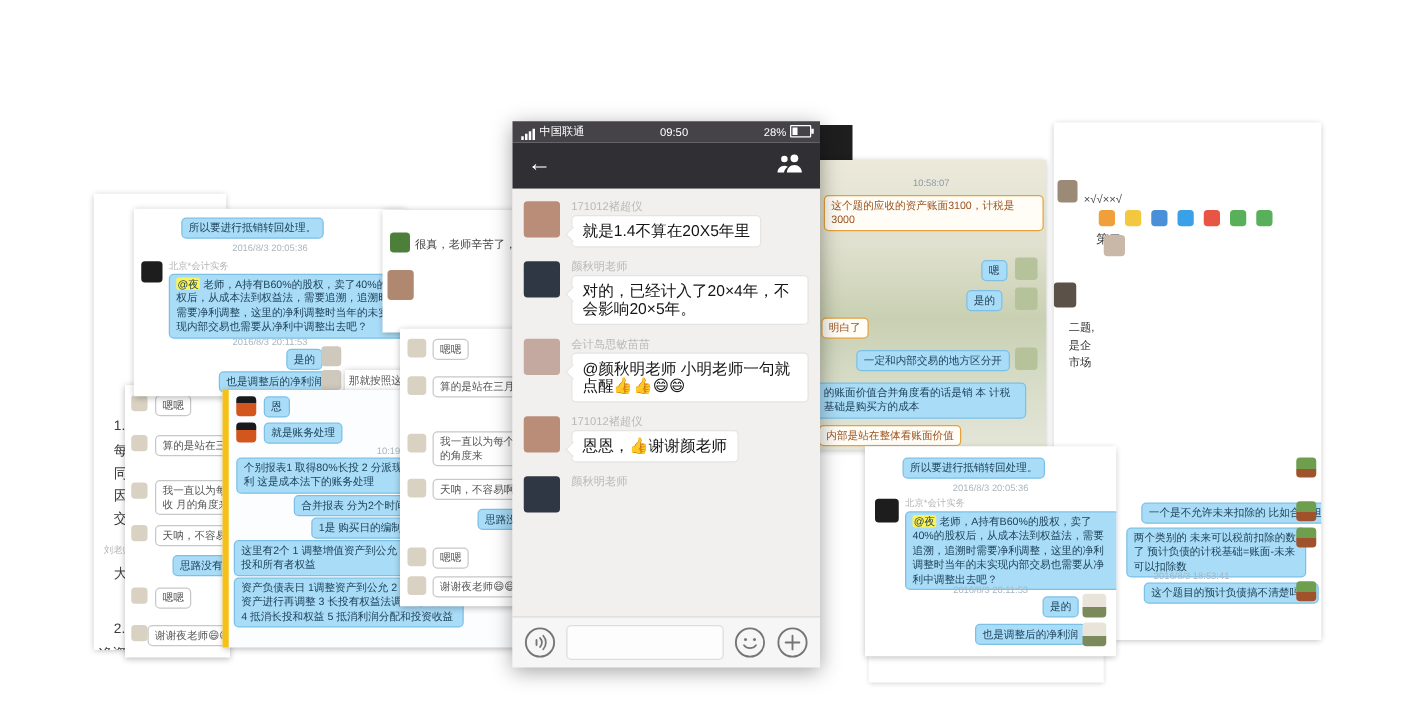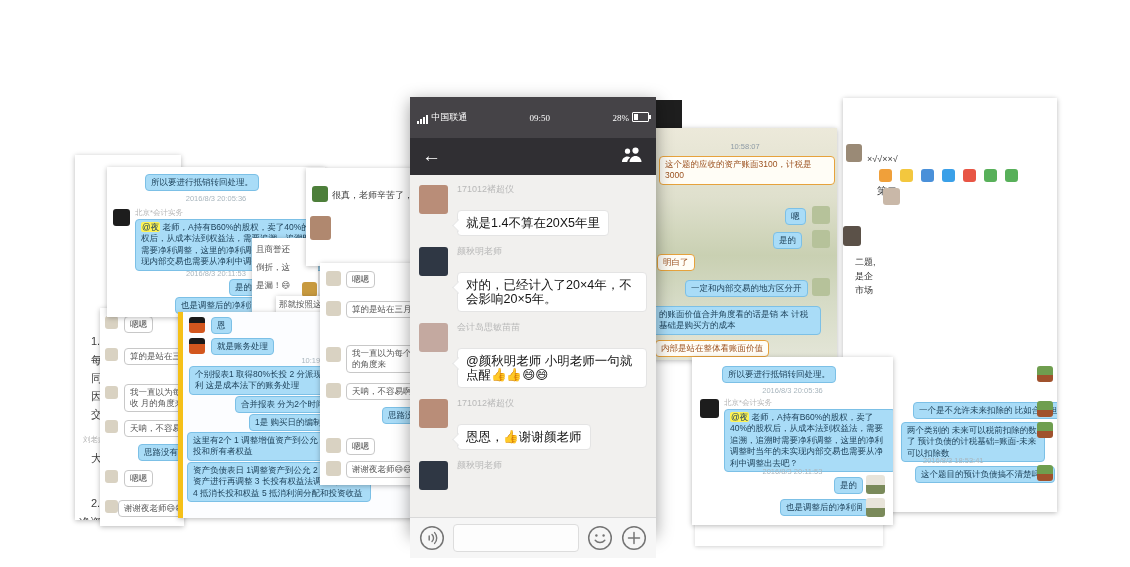"中国联通" .pstatus { font-family: Liberation Serif, serif -> none; padding: 12px 7px -> 0 7px }
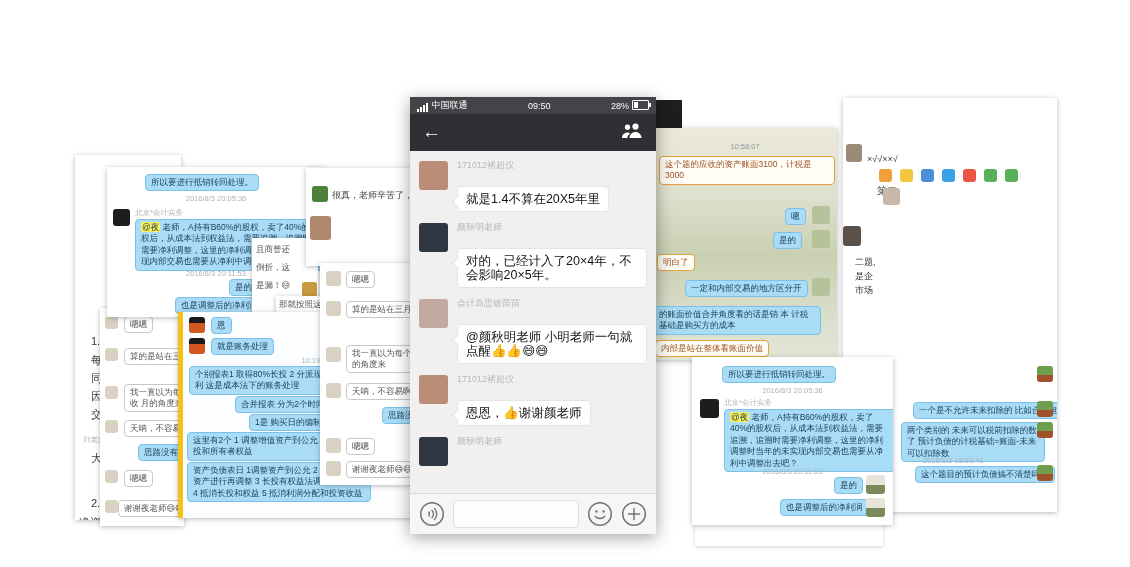"就是1.4不算在20X5年里" .pbubble { margin-top: 14px -> none }
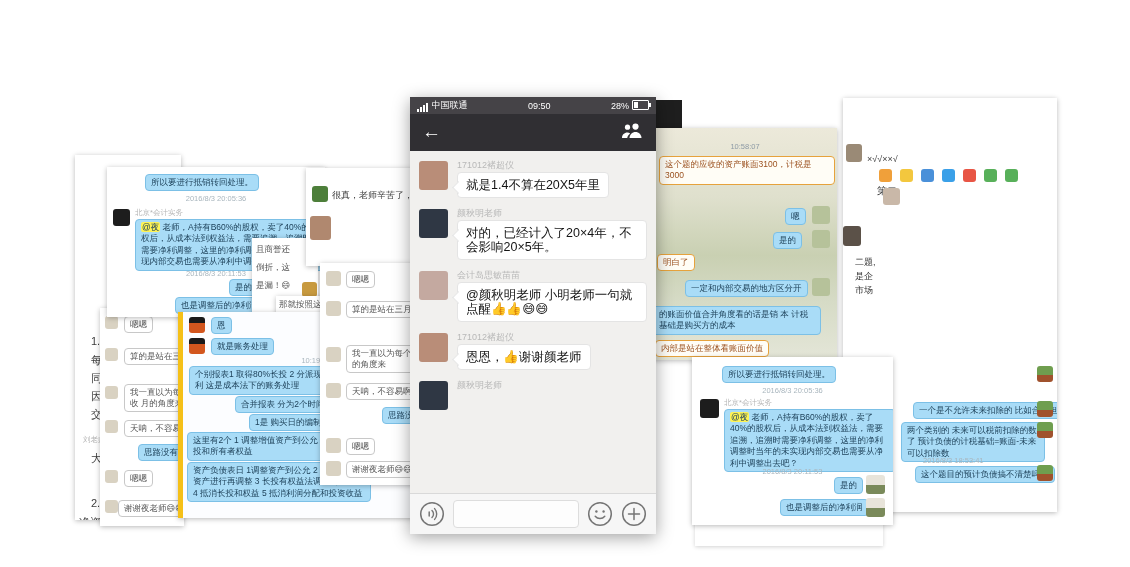"且商誉还" div.card { html: <div> <div>且商誉还</div> <div>倒折，这</div> <div>是漏！😄</div> <div></div> </div> -> none }
